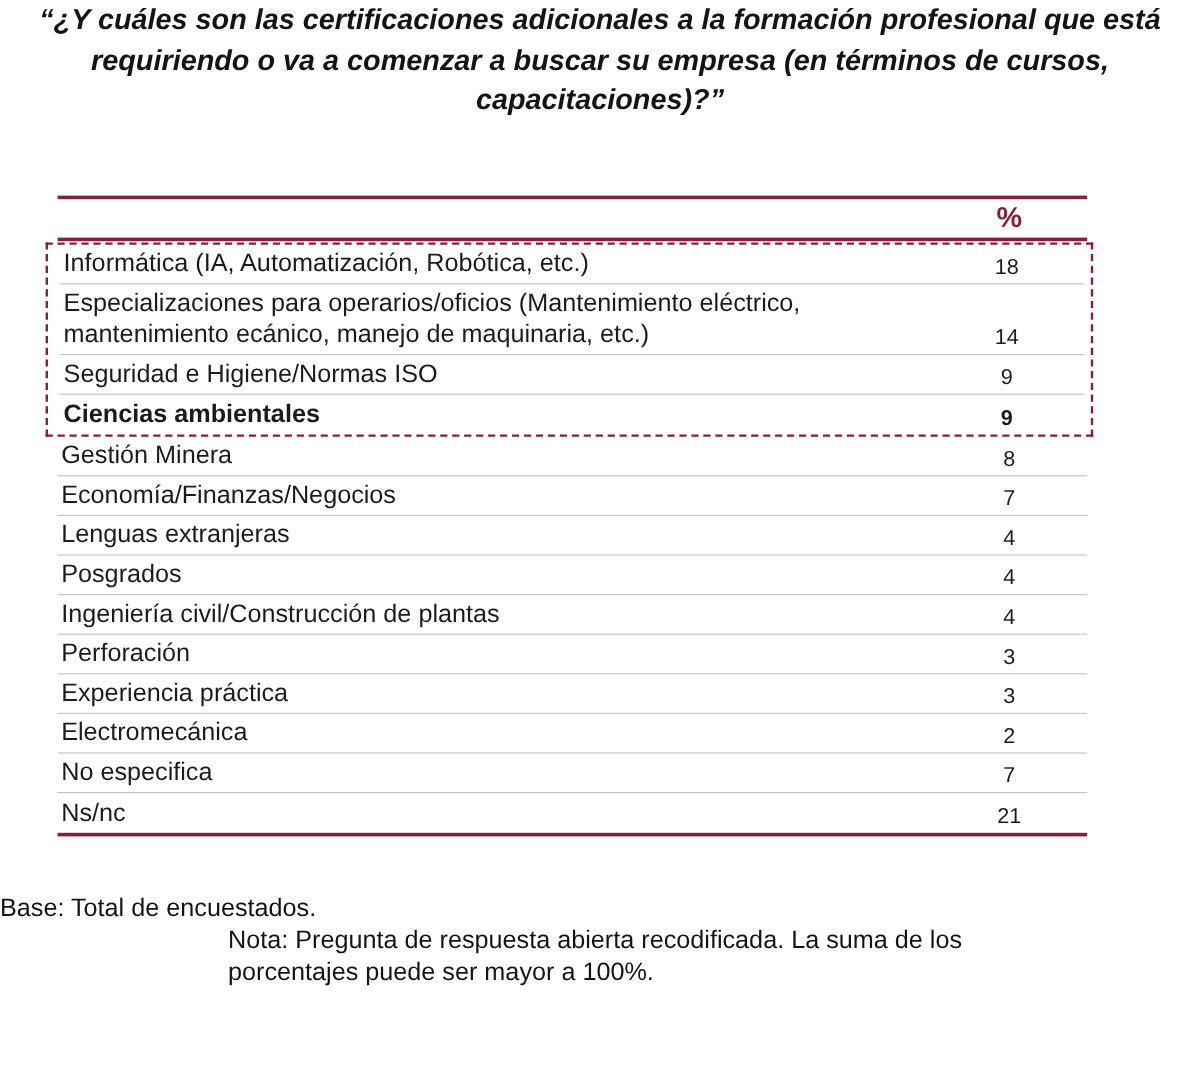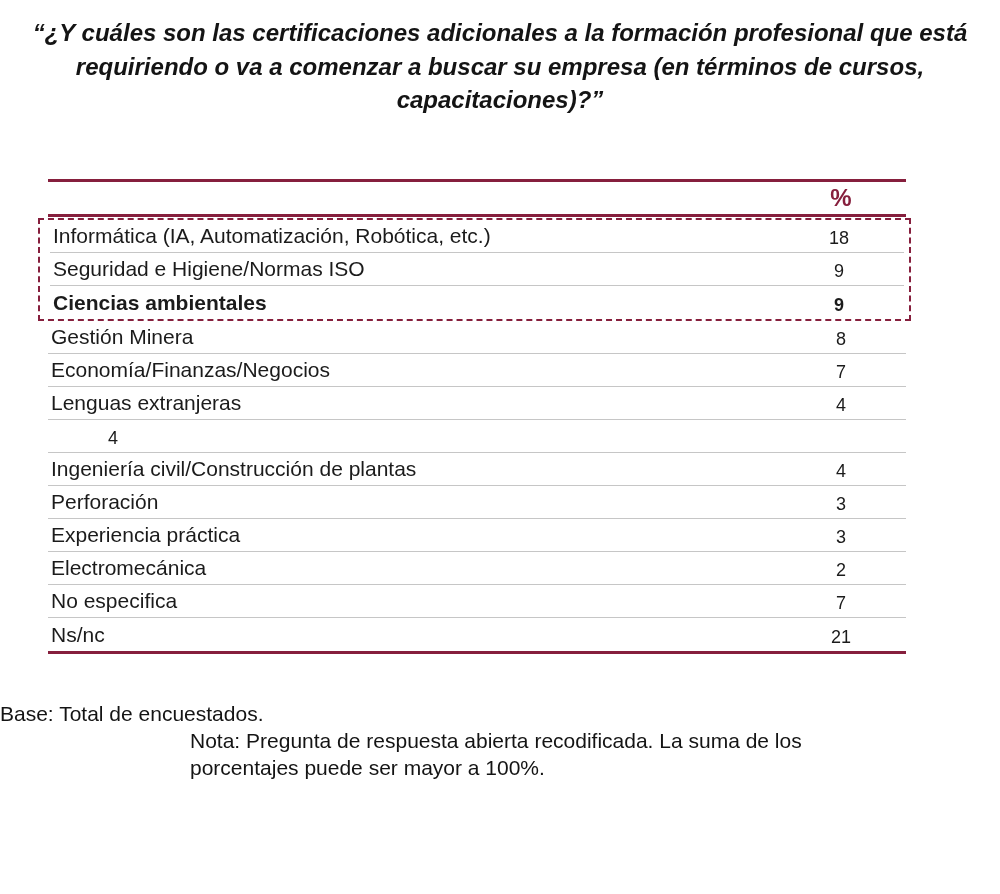"“¿Y cuáles son las certificaciones" .page { padding-top: 16px -> 0 }
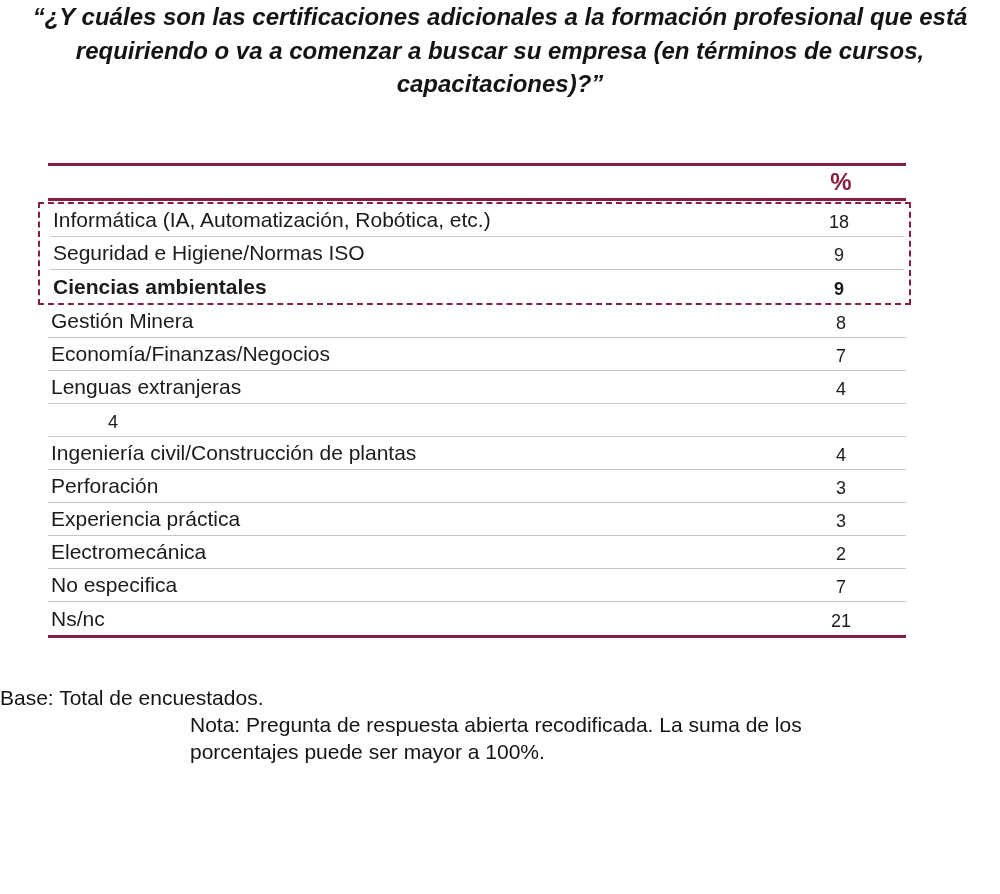"Especializaciones para operarios/oficios" div.row { html: none -> <div> <div>Especializaciones para operarios/oficios (Mantenimiento eléctrico, mantenimiento ecánico, manejo de maquinaria, etc.)</div> <div>14</div> </div> }
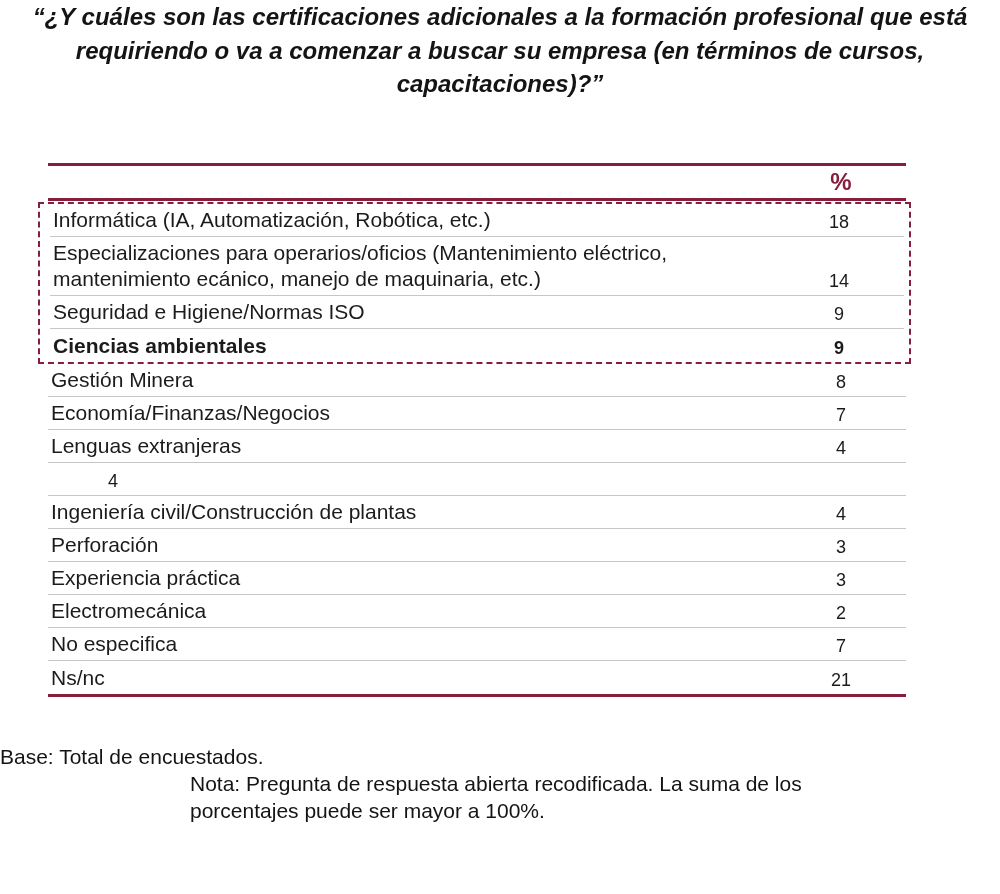"Posgrados" div.label { html: none -> <div>Posgrados</div> }
